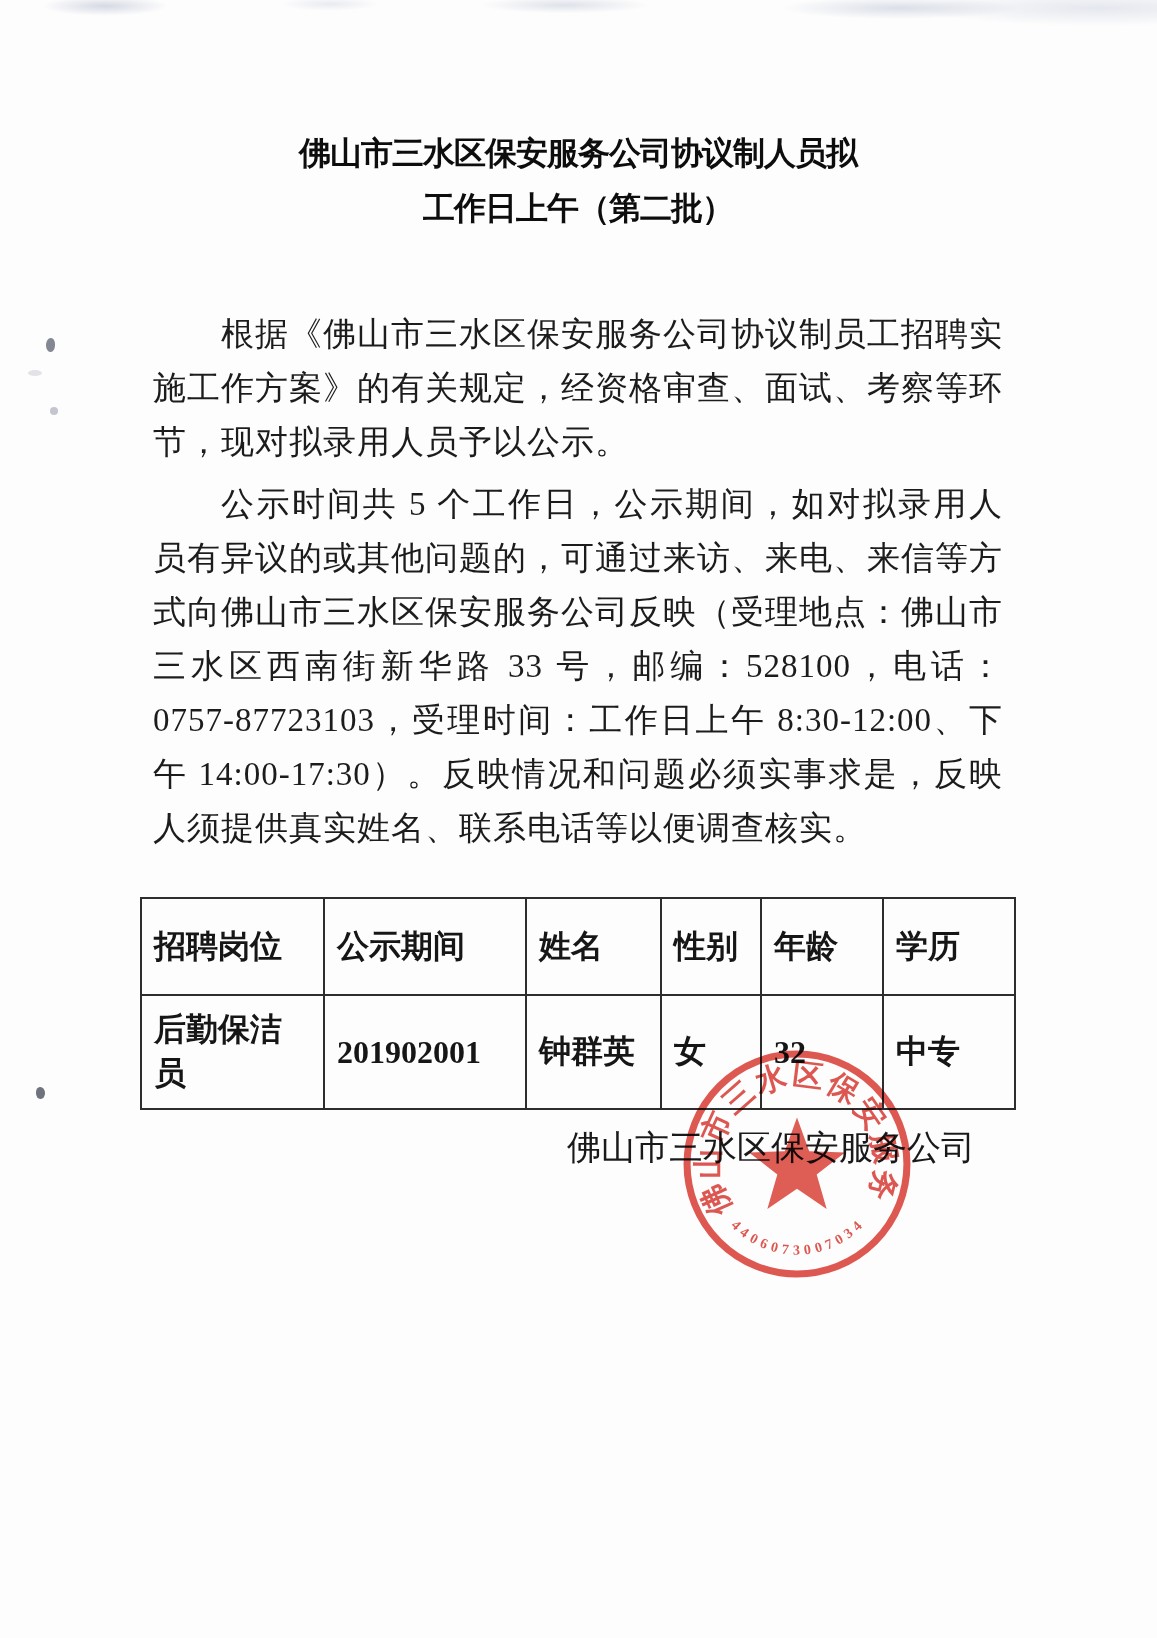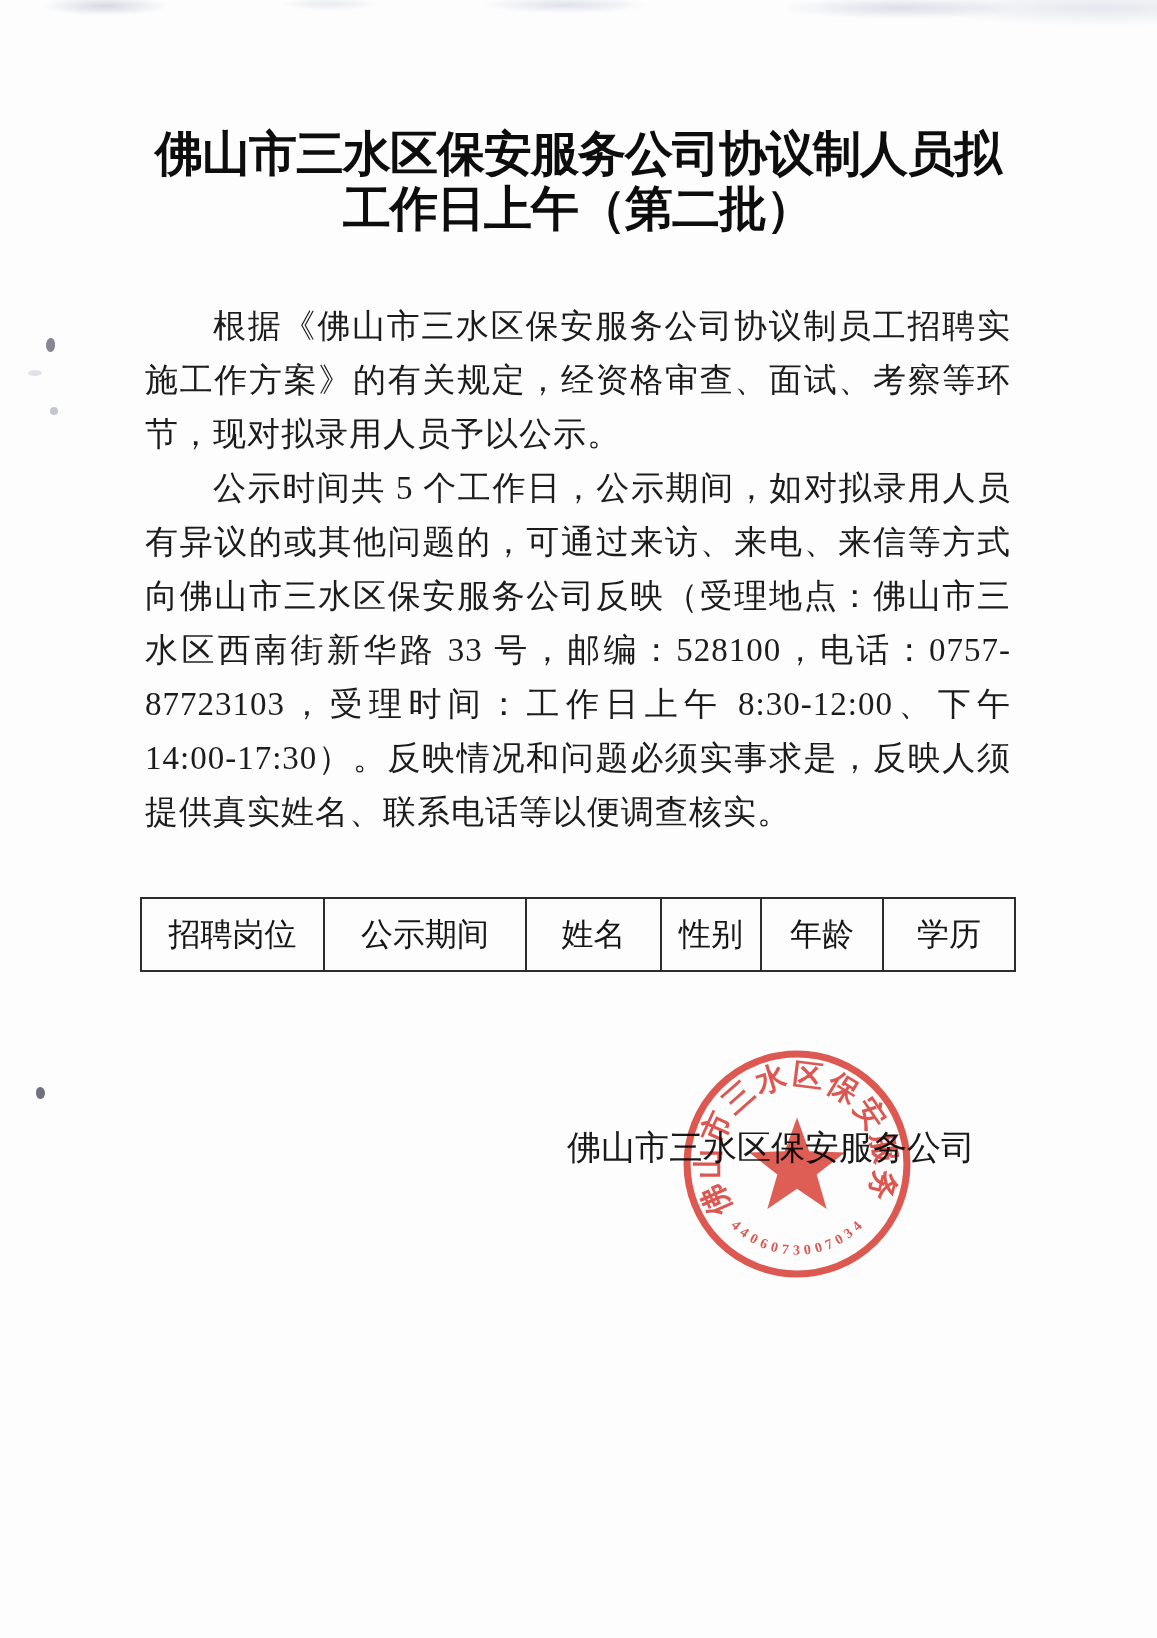"佛山市三水区保安服务公司协议制人员拟" .doc-title { font-size: 48px -> 32px }
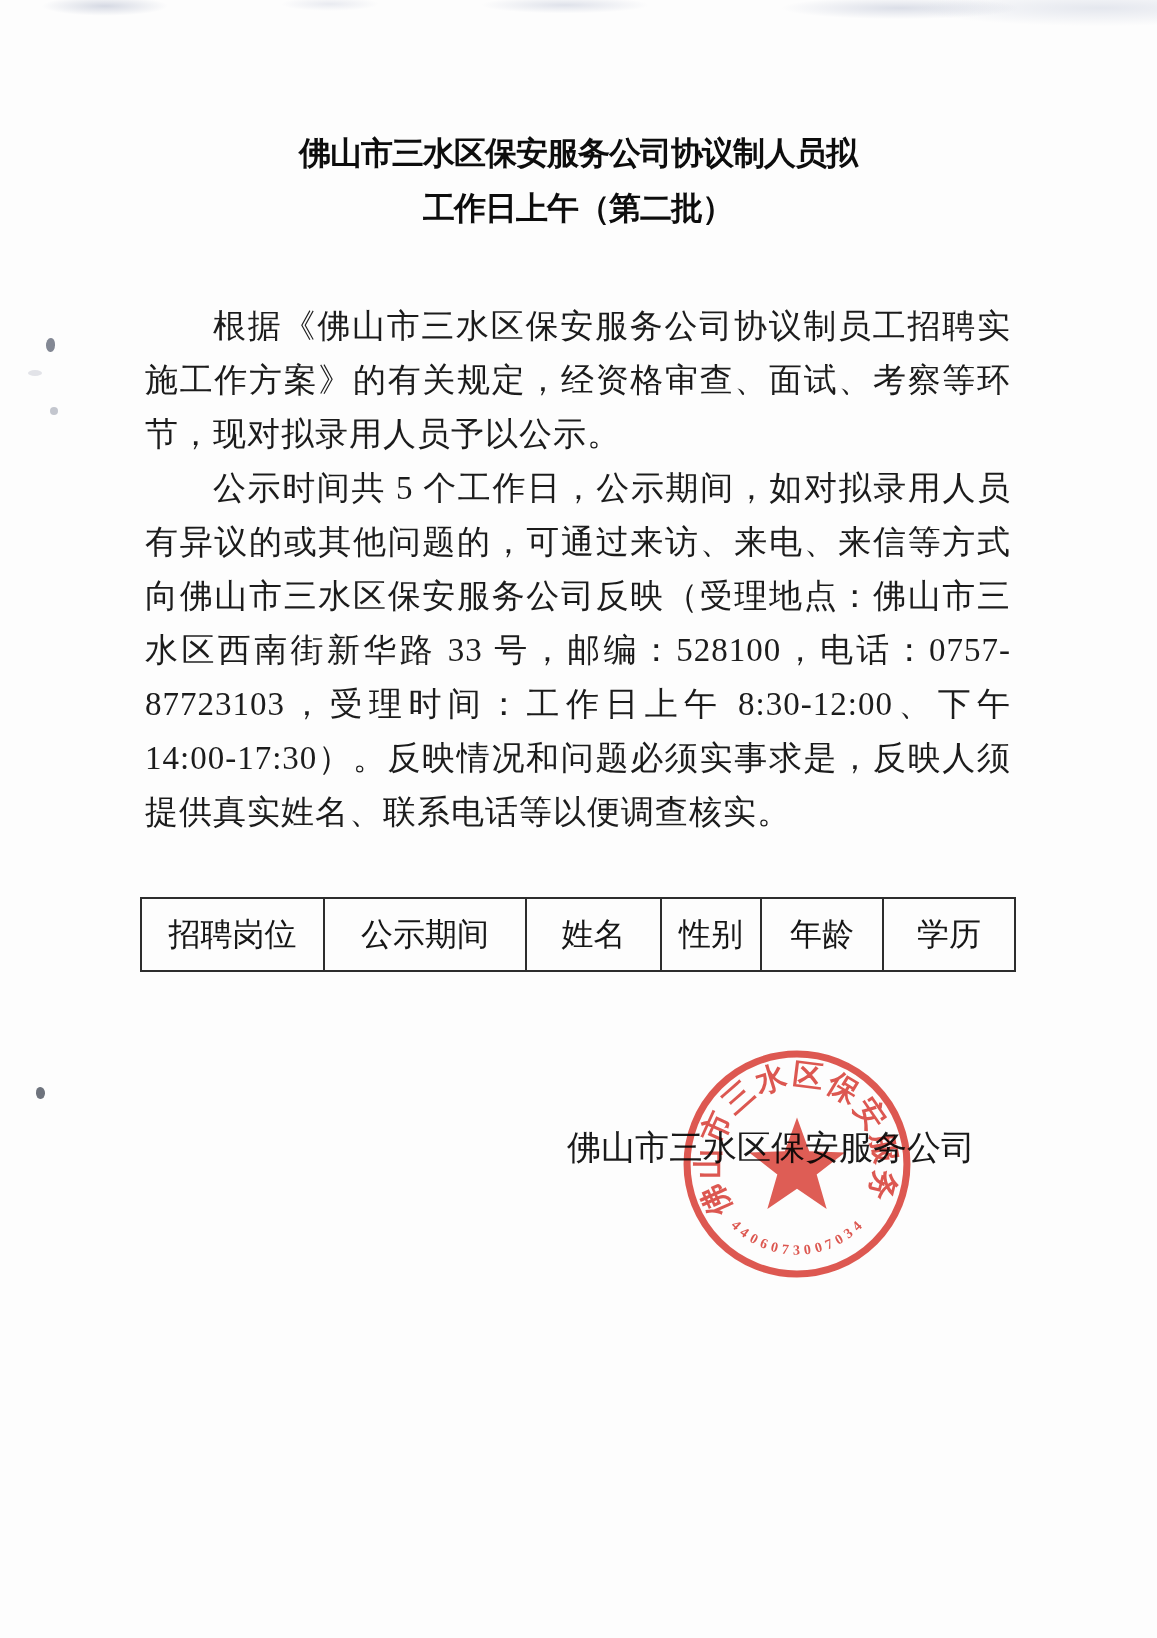"根据《佛山市三水区保安服务公司协议制员工招聘实施工作方案》的有关规定，经资格审查" .body-text p { margin: 0 -> 8px }
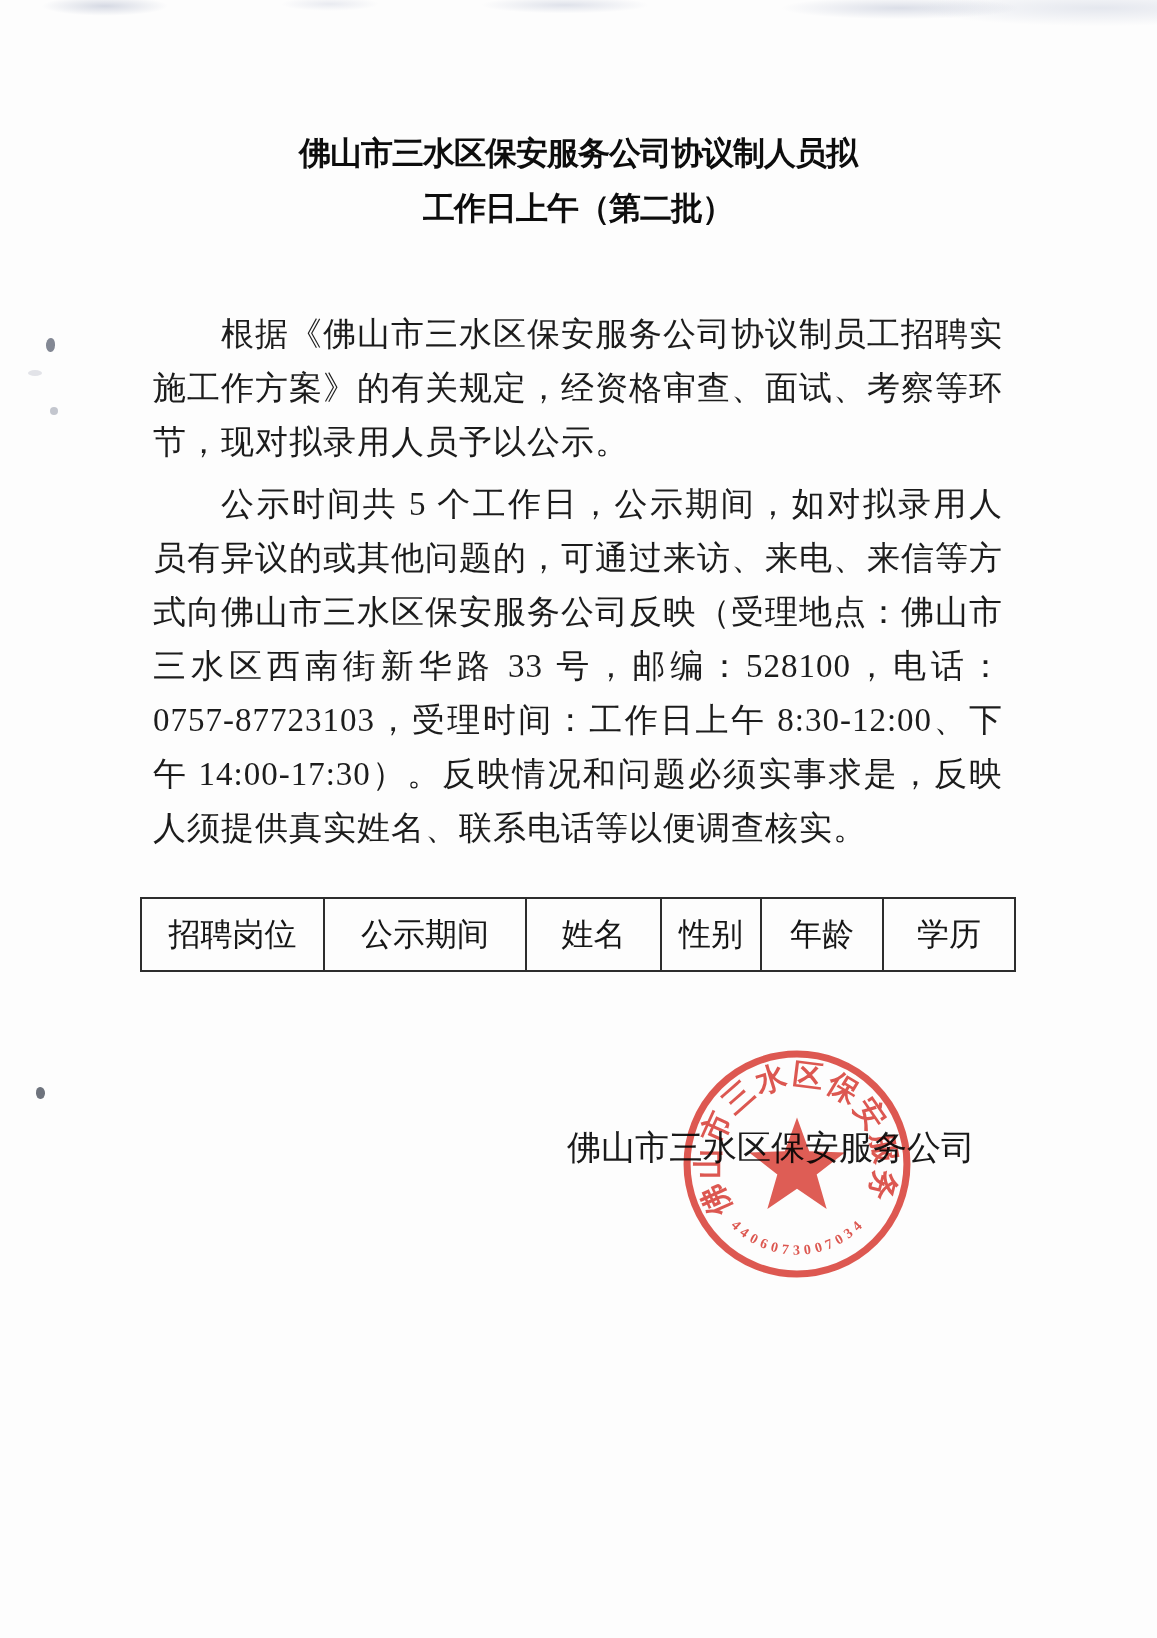"招聘岗位" table.recruits td { font-weight: none -> bold; padding: 0 -> 12px; text-align: center -> left }
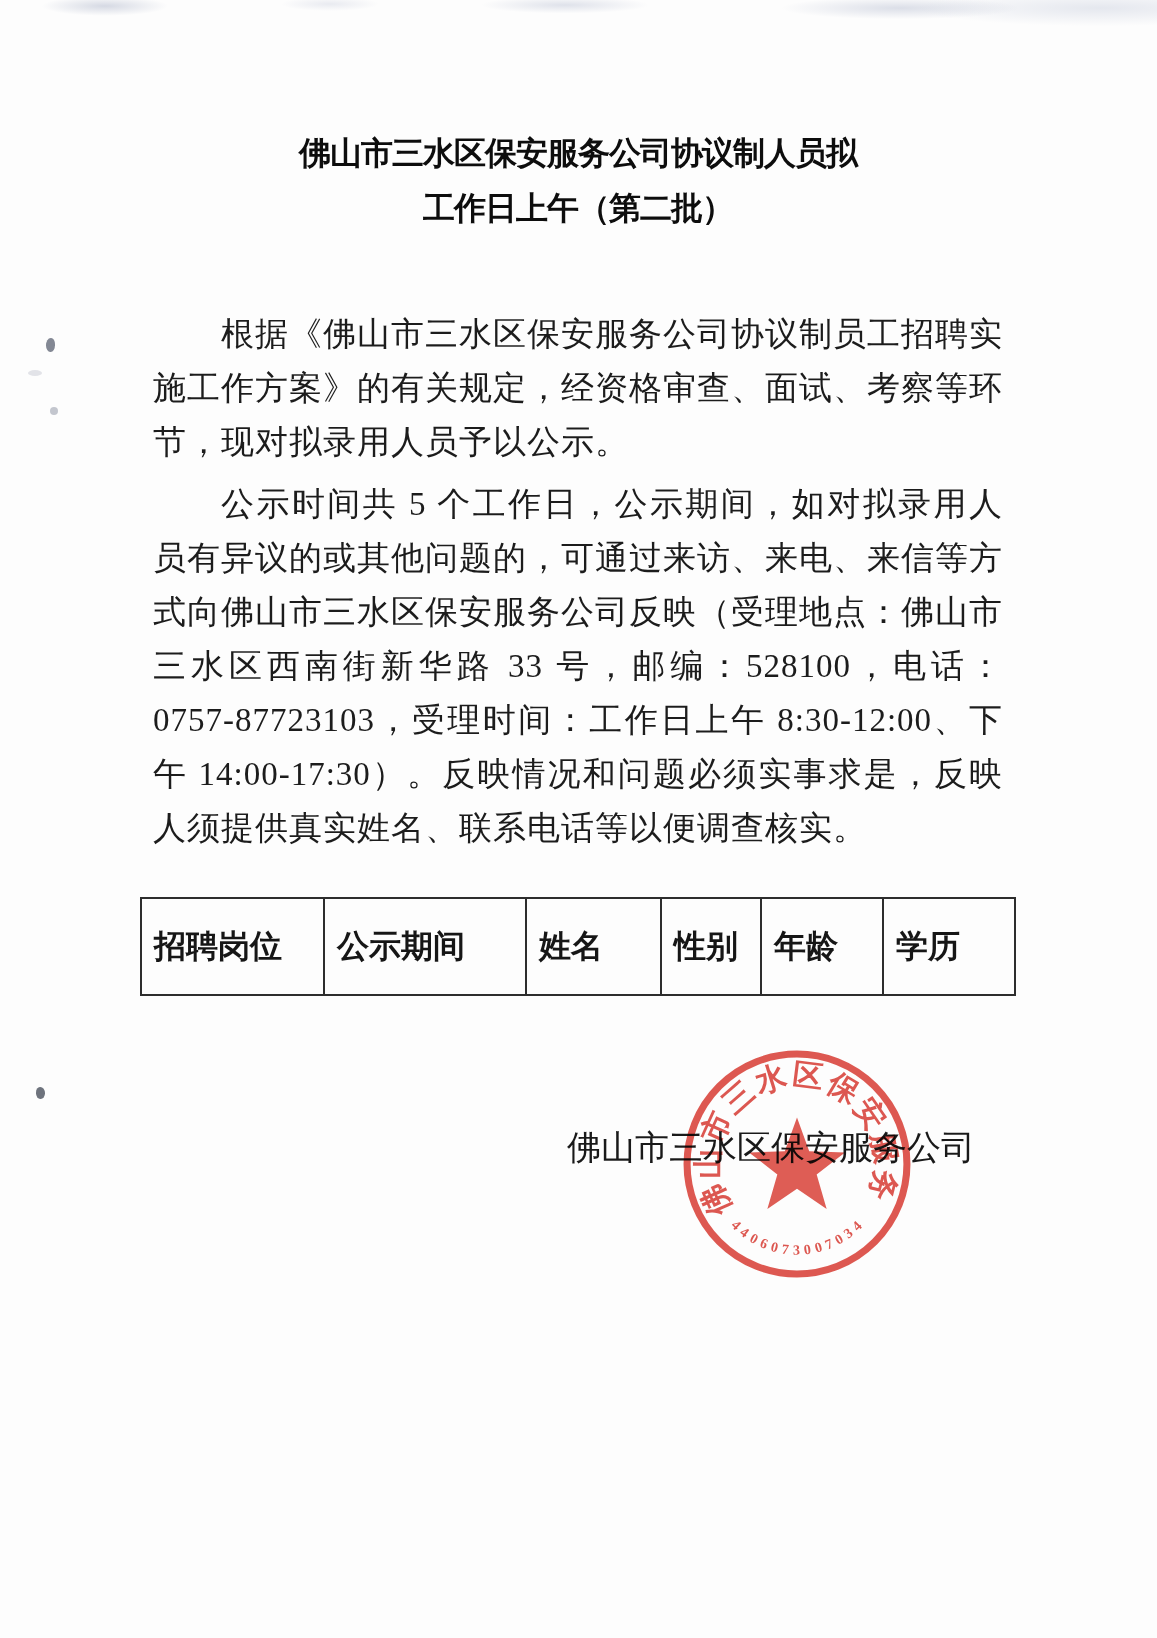"后勤保洁员" tr.data { html: none -> <tr> <td>后勤保洁员</td> <td>201902001</td> <td>钟群英</td> <td>女</td> <td>32</td> <td>中专</td> </tr> }
